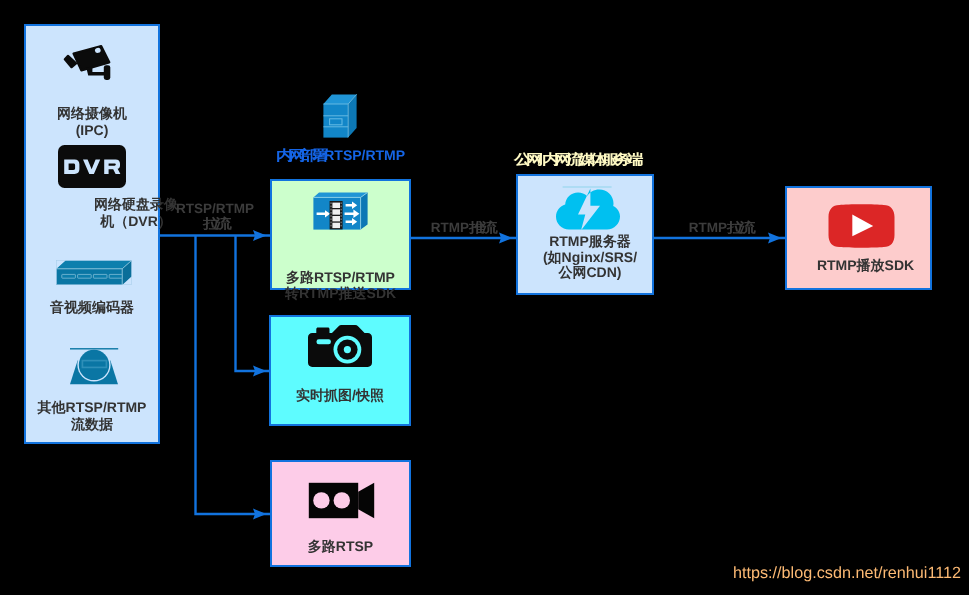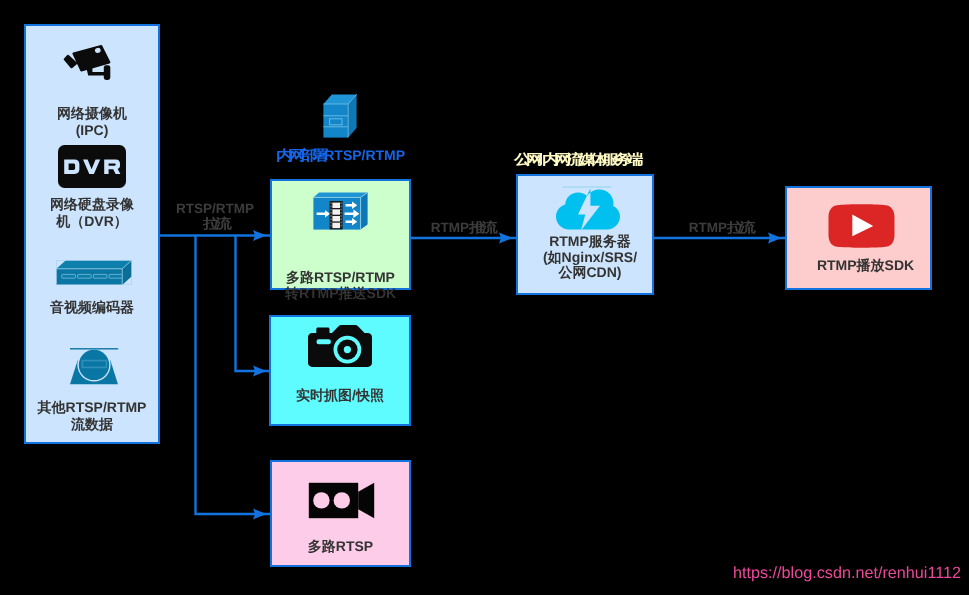"网络硬盘录像" div.cap { padding-left: none -> 44px }
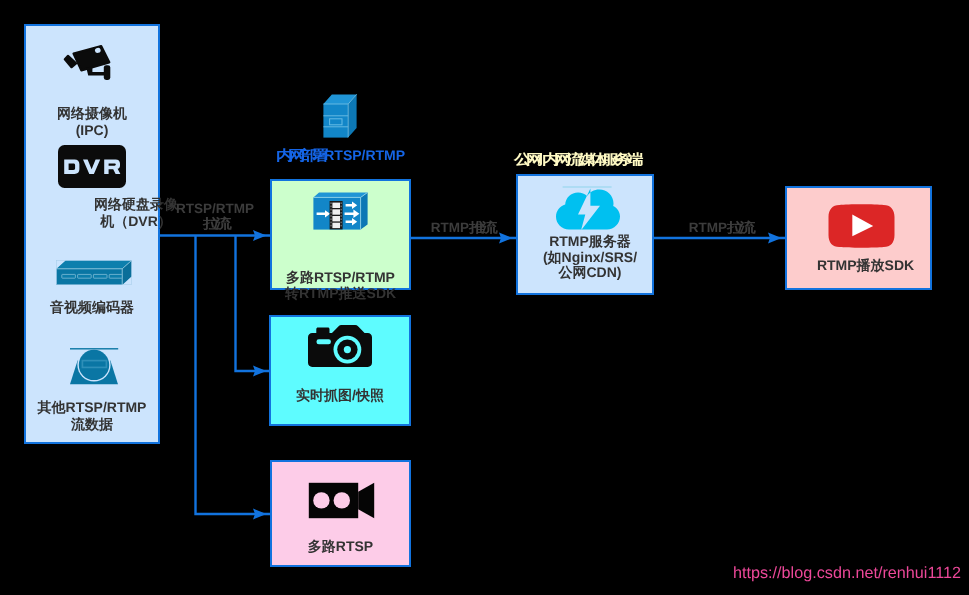"https://blog.csdn.net/renhui1112" .wm { color: #ec4899 -> #fdba74 }
